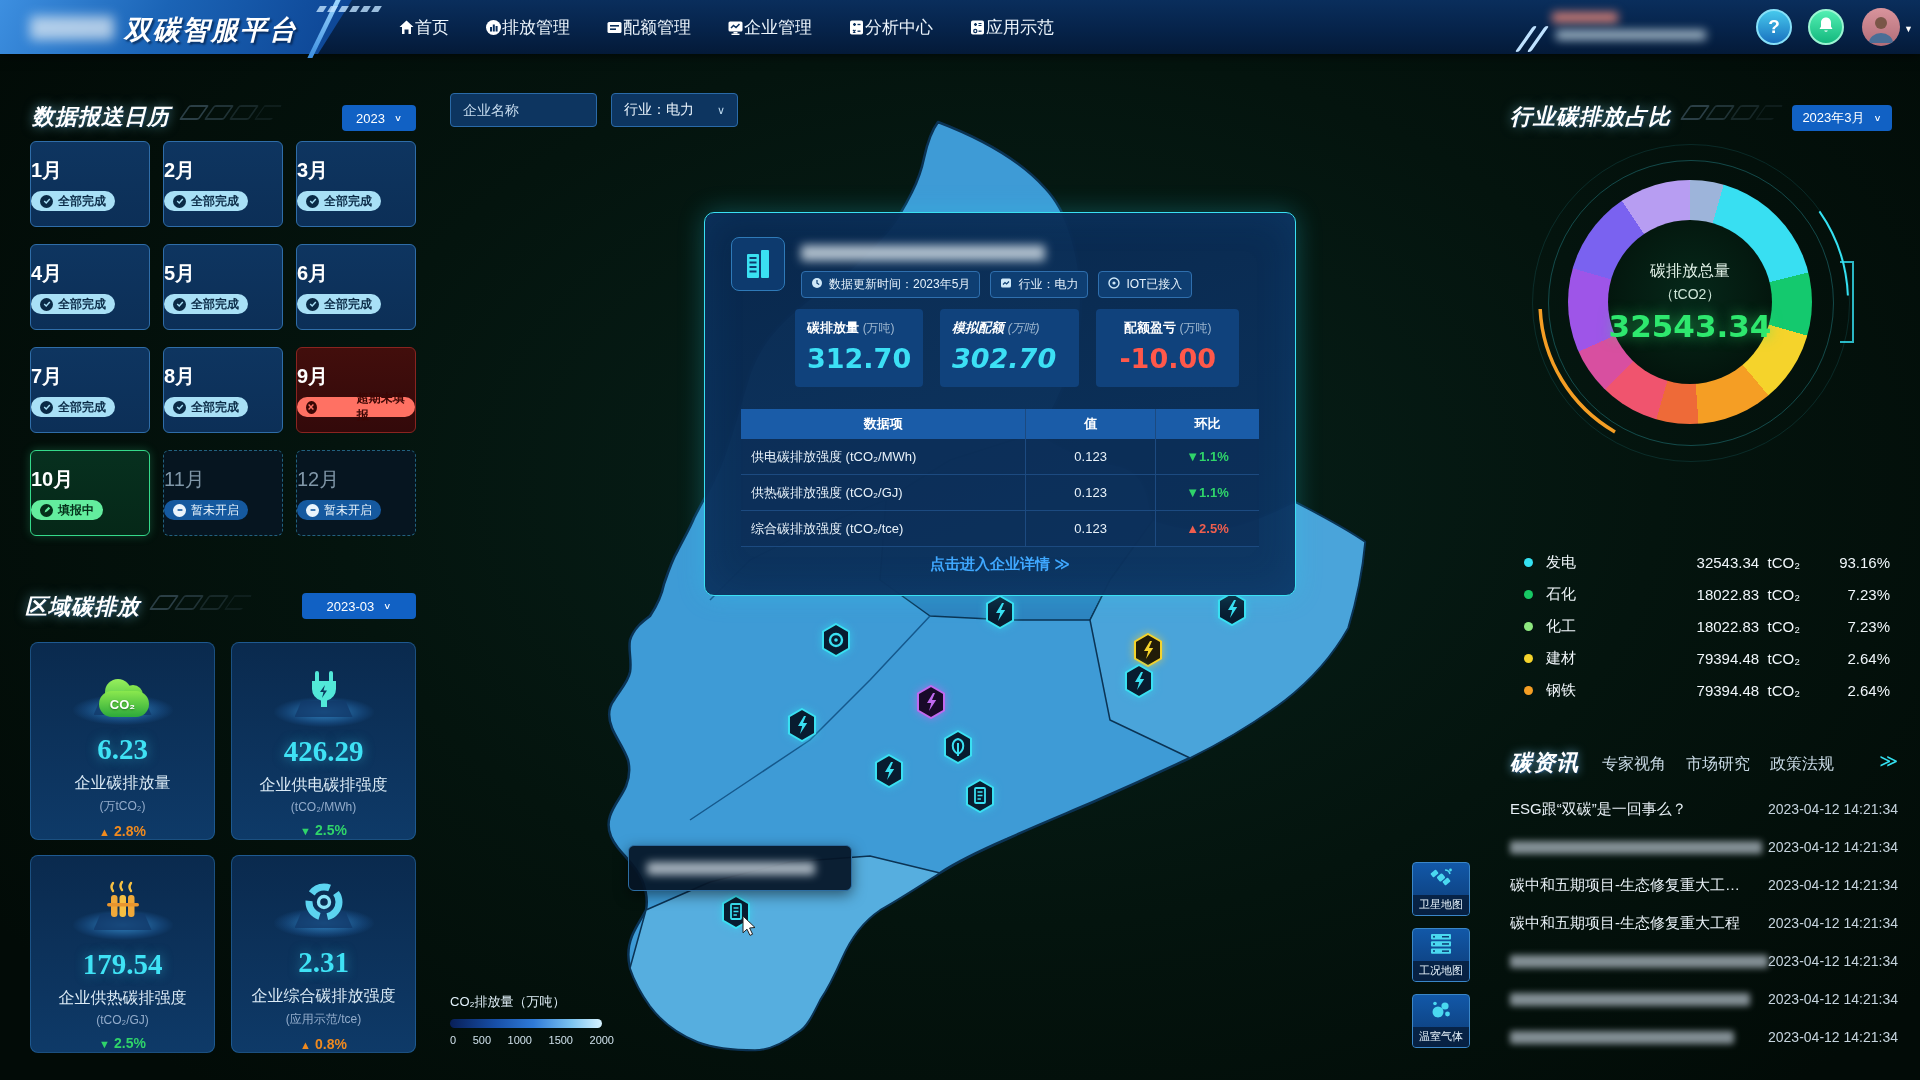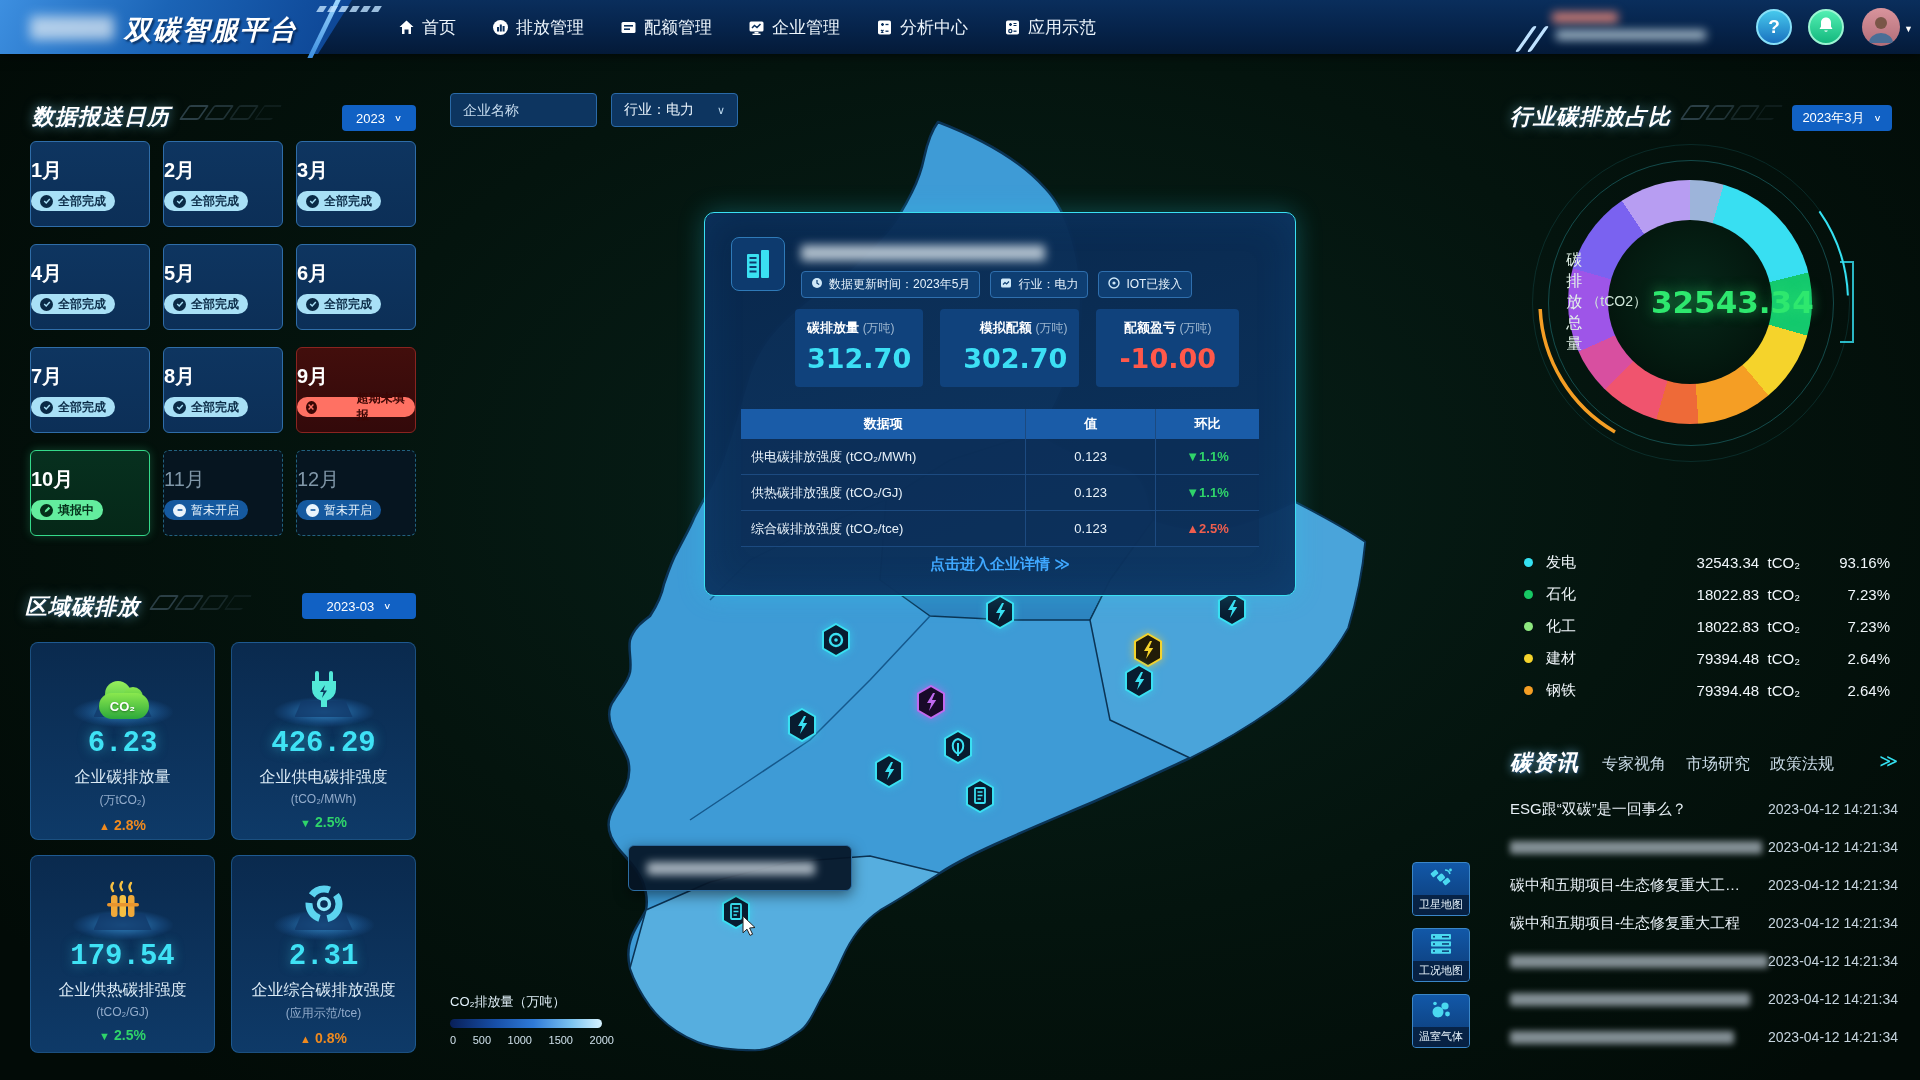"首页" .nav-item { gap: 7px -> none }
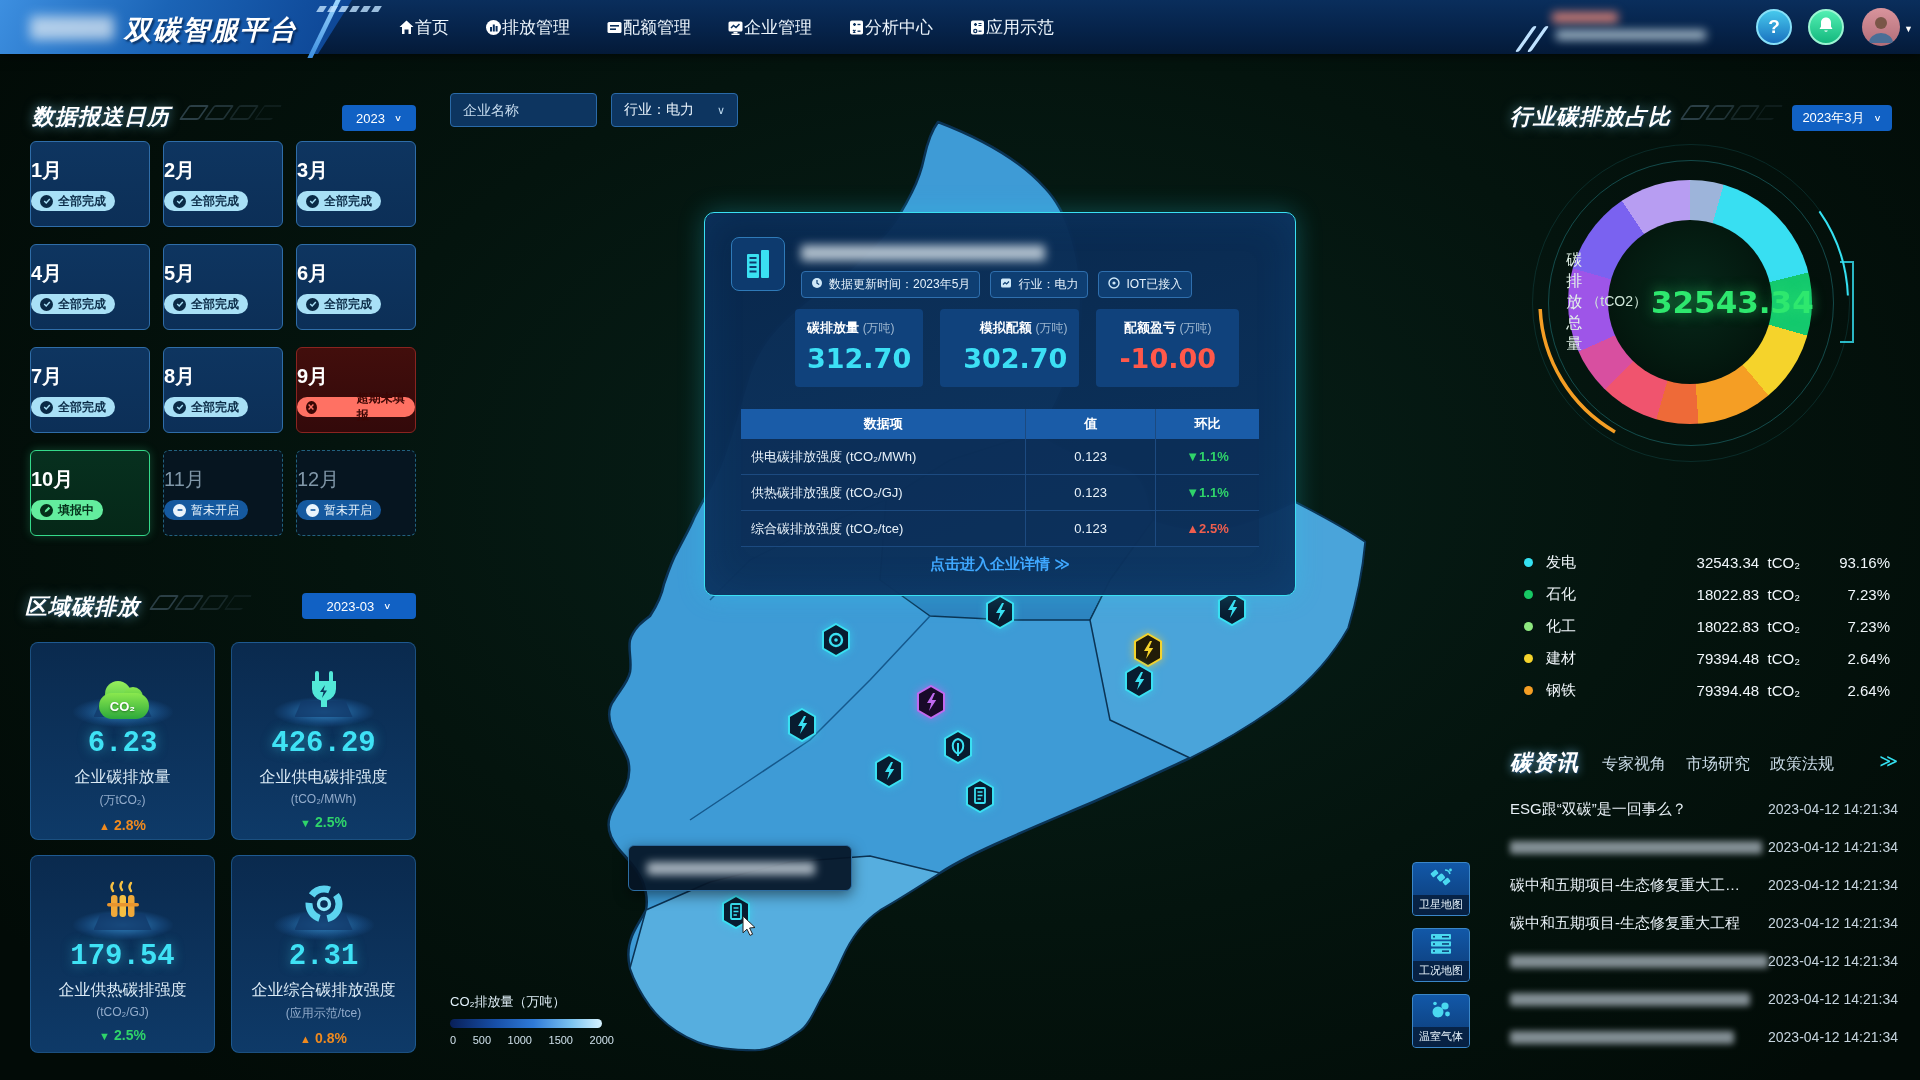"碳排放总量" .donut-hole { flex-direction: row -> column }
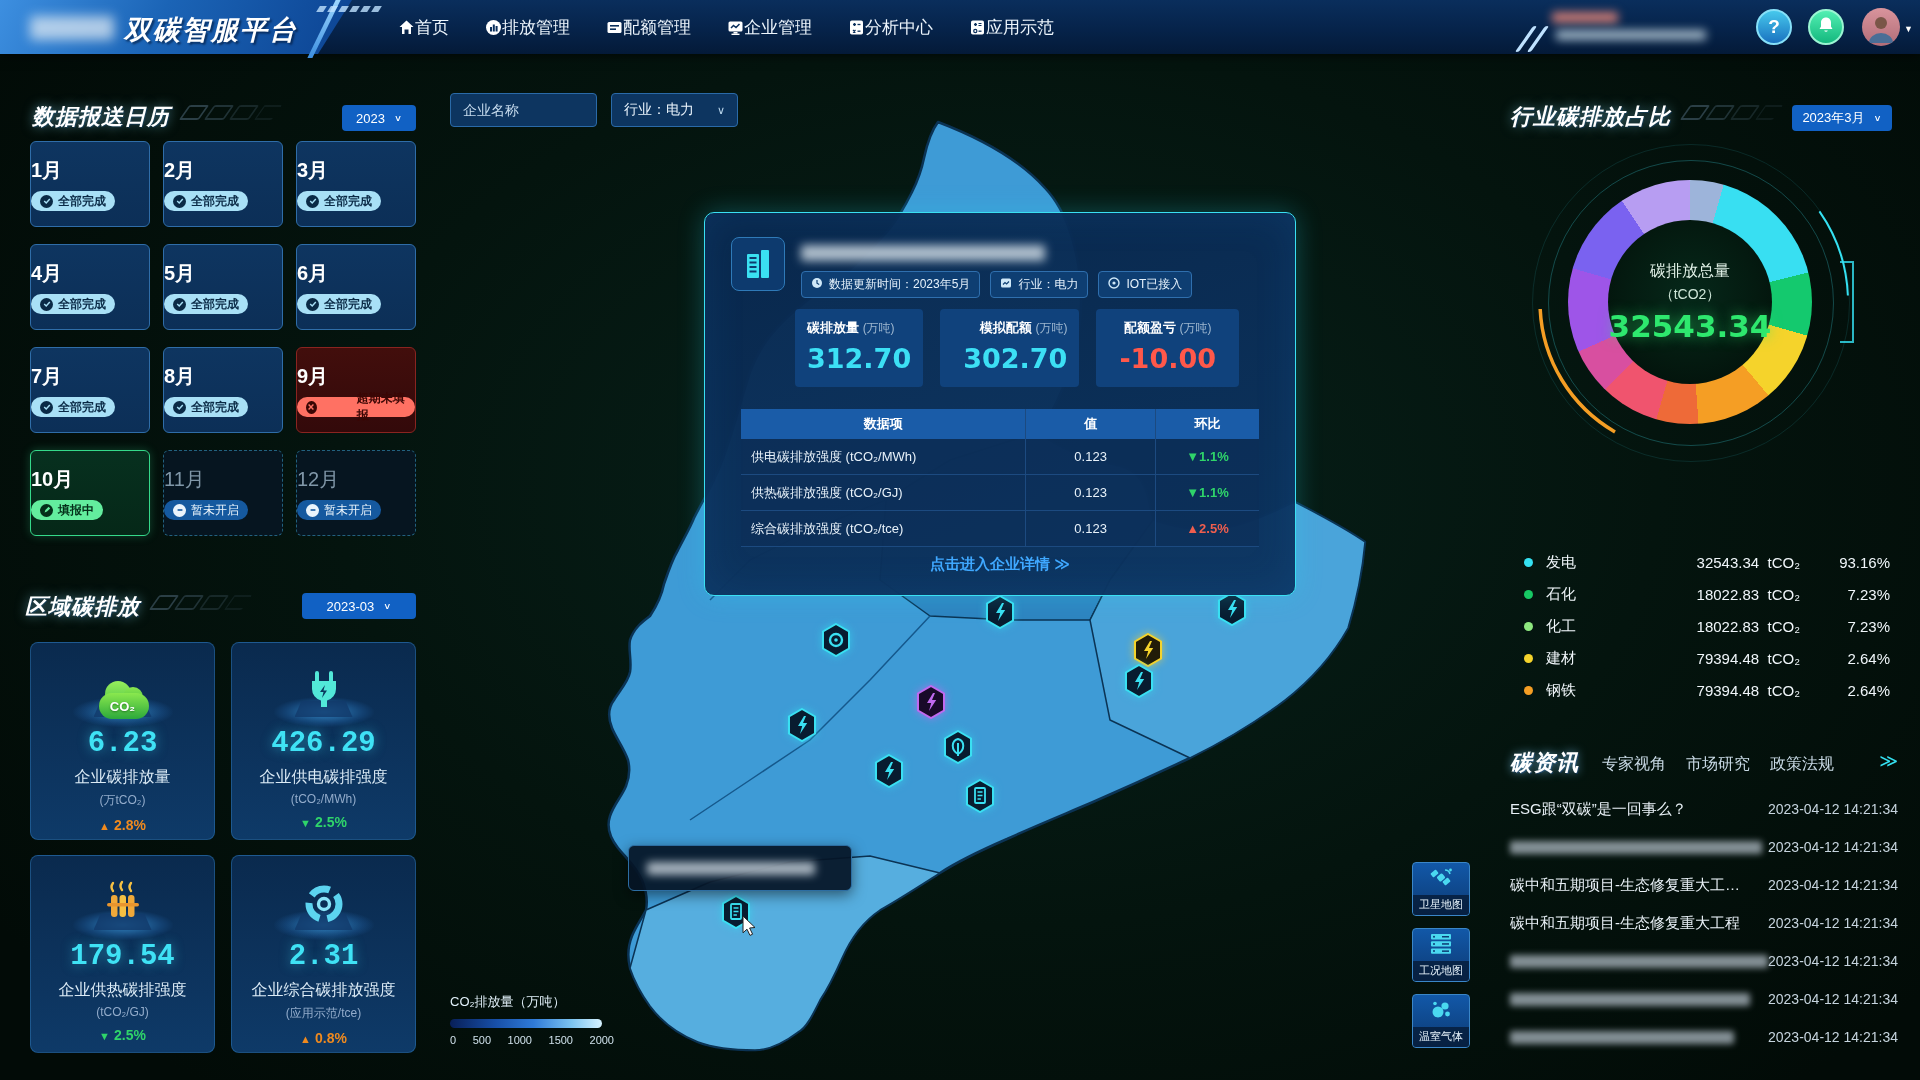"模拟配额 (万吨)" .pbox.b2 { font-style: none -> italic; text-align: right -> left }
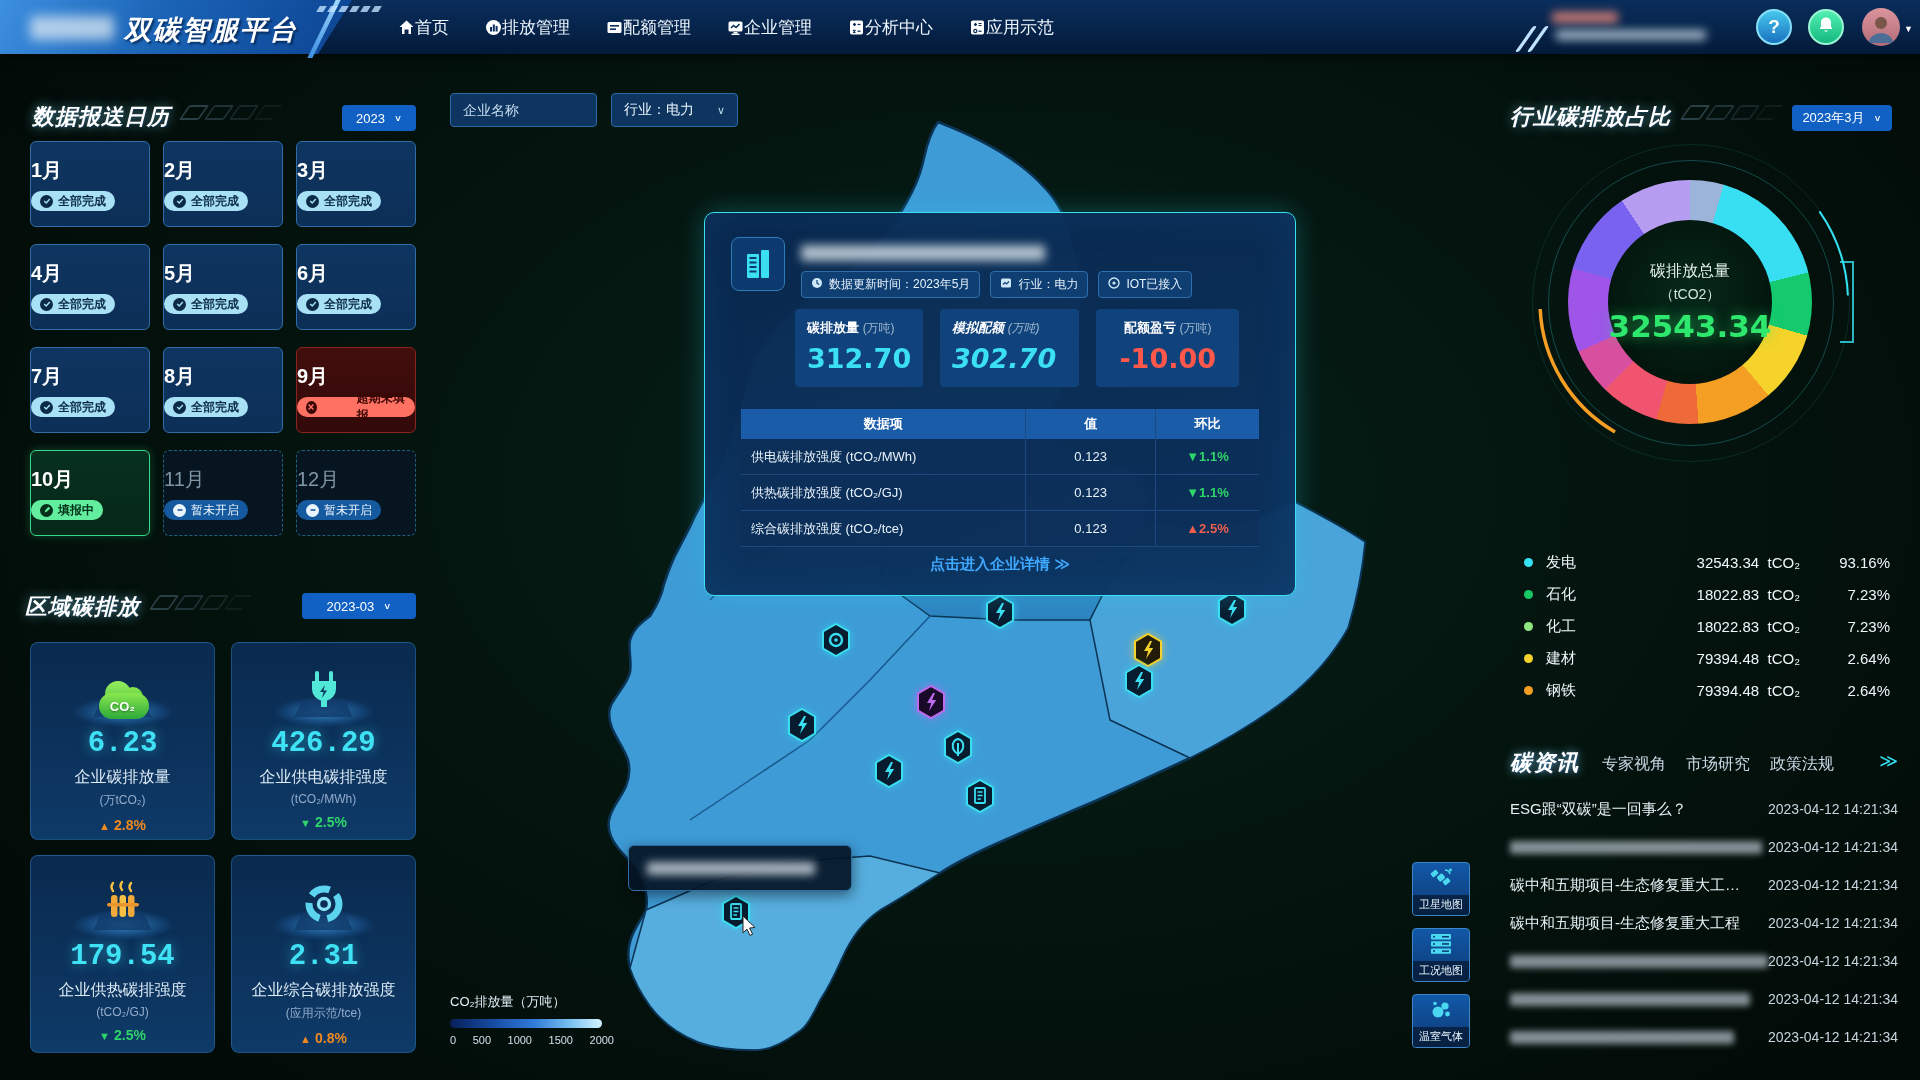"6.23" .sval { font-family: Liberation Mono, monospace -> Liberation Serif, serif; margin-top: 6px -> 14px }
